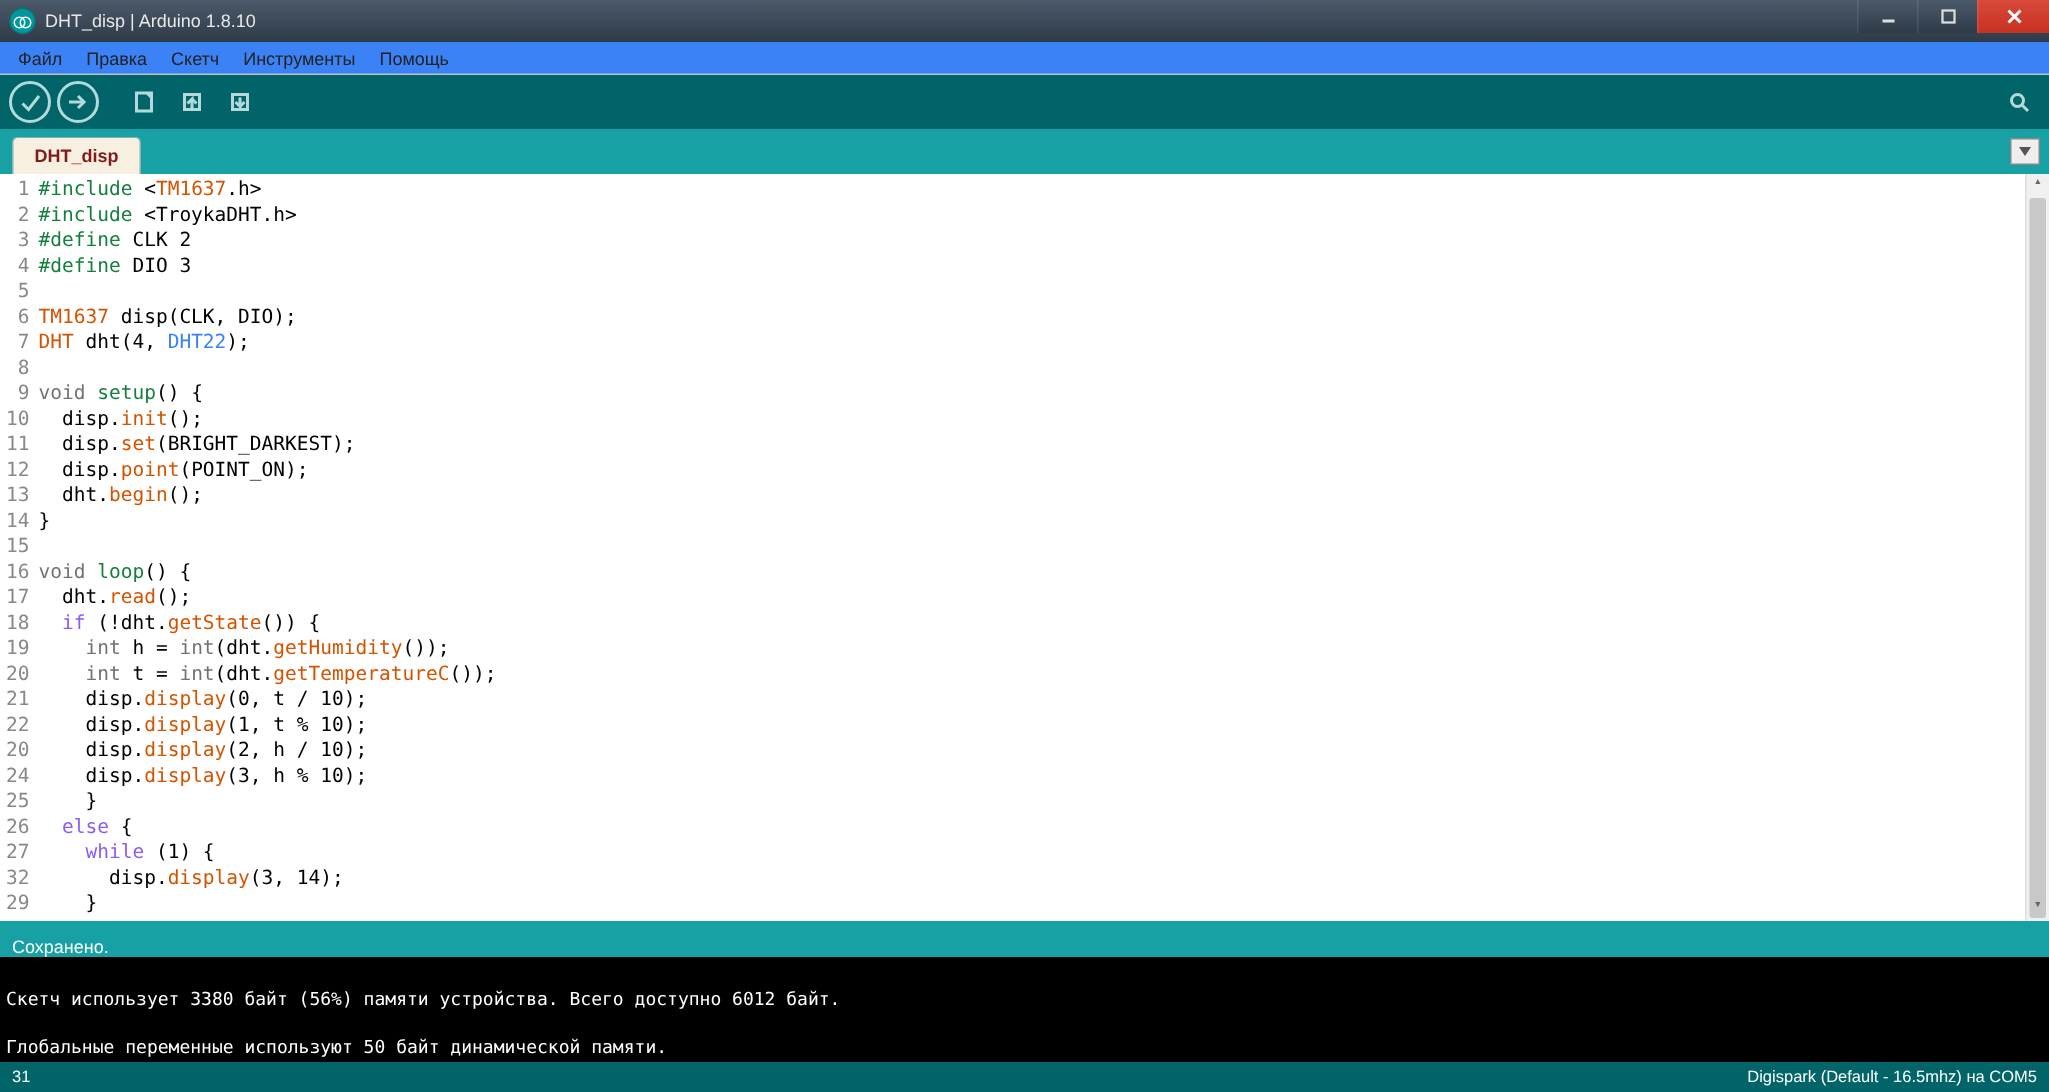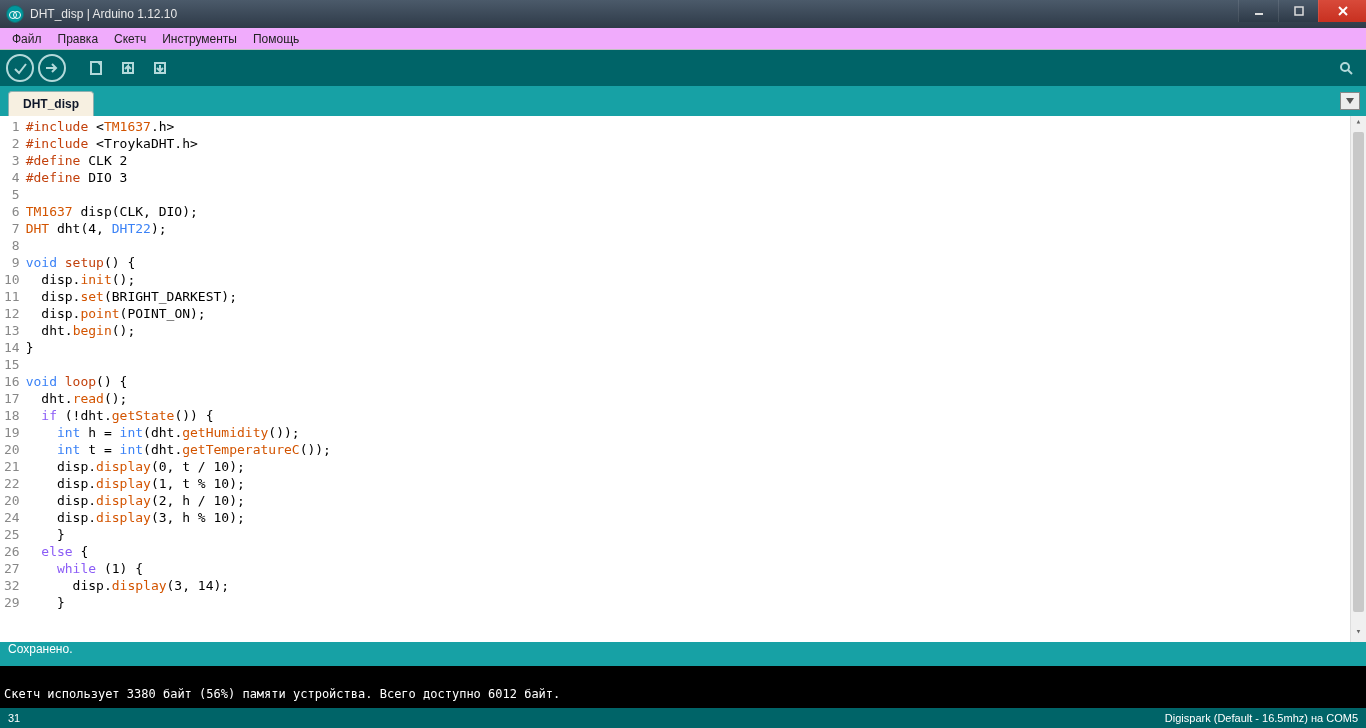"DHT_disp | Arduino 1.12.10" span.title-text { text: 1.12.10 -> 1.8.10 }
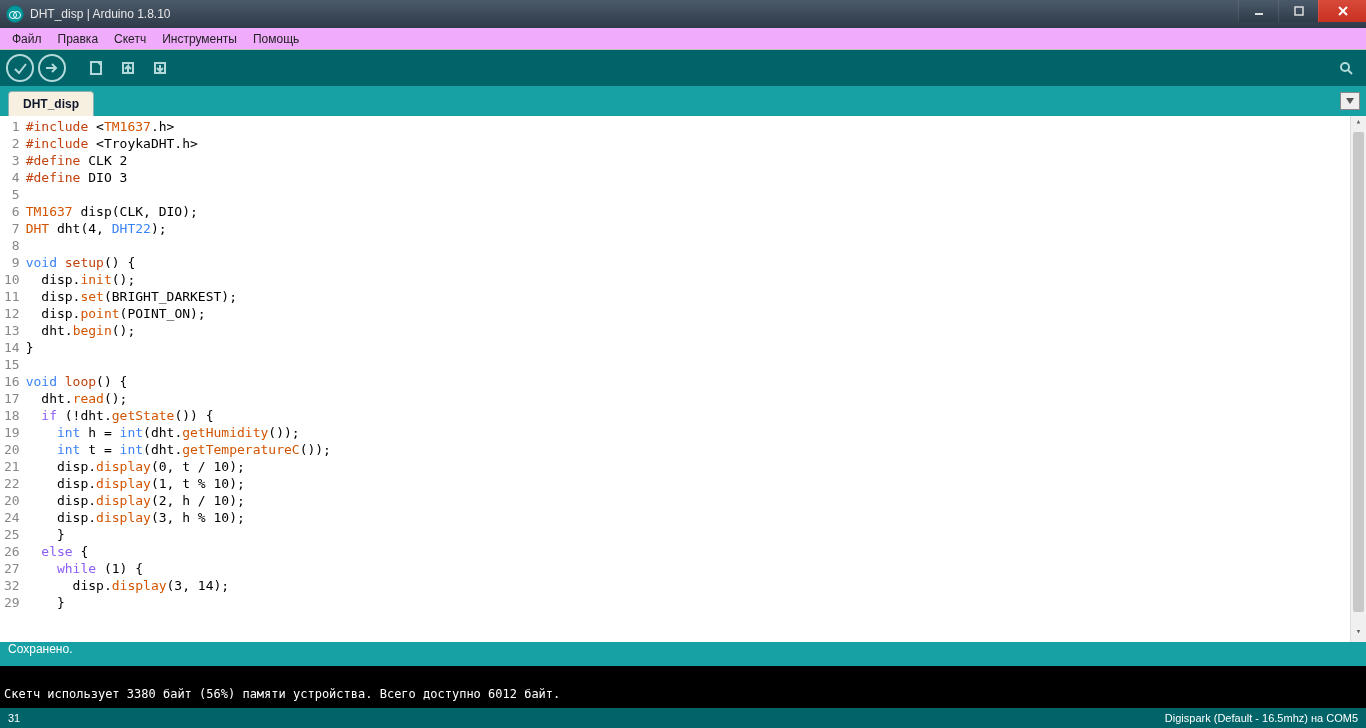"Файл" .menubar { background: #f0abfc -> #3b82f6 }
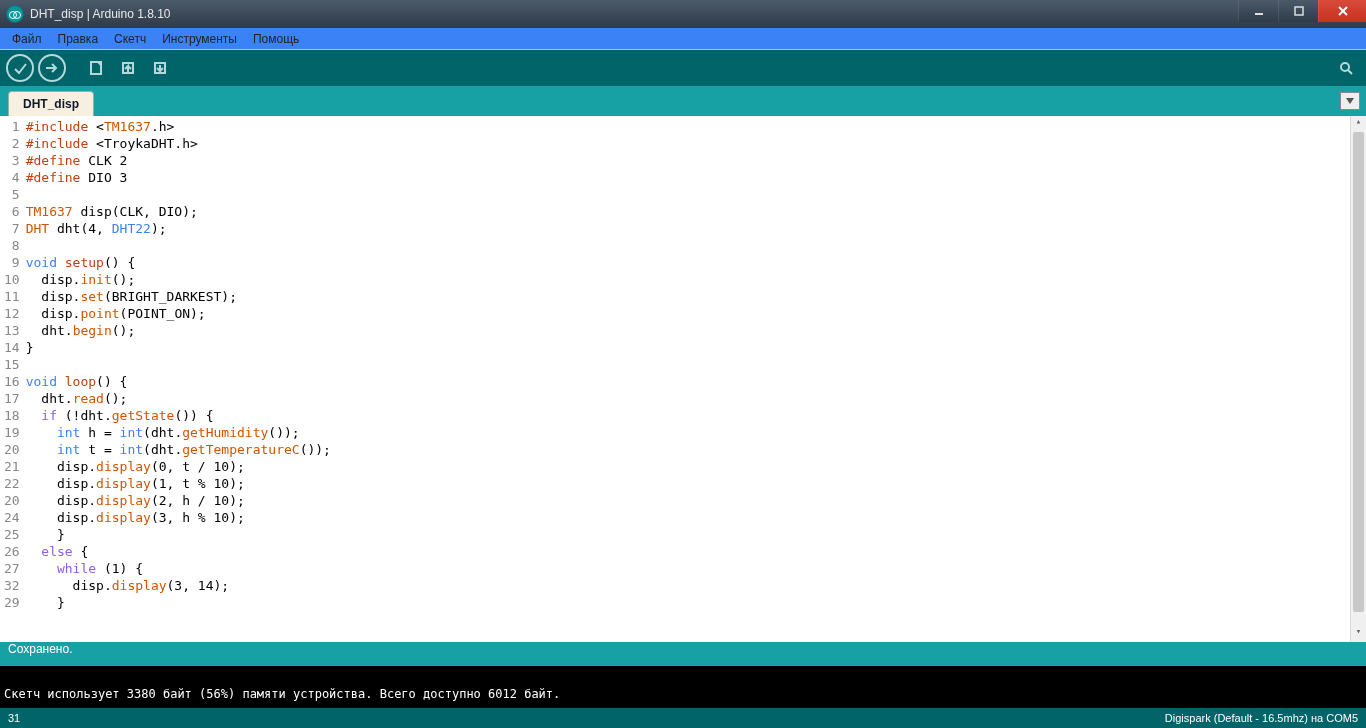"DHT_disp" .tab { color: #0f172a -> #7f1d1d }
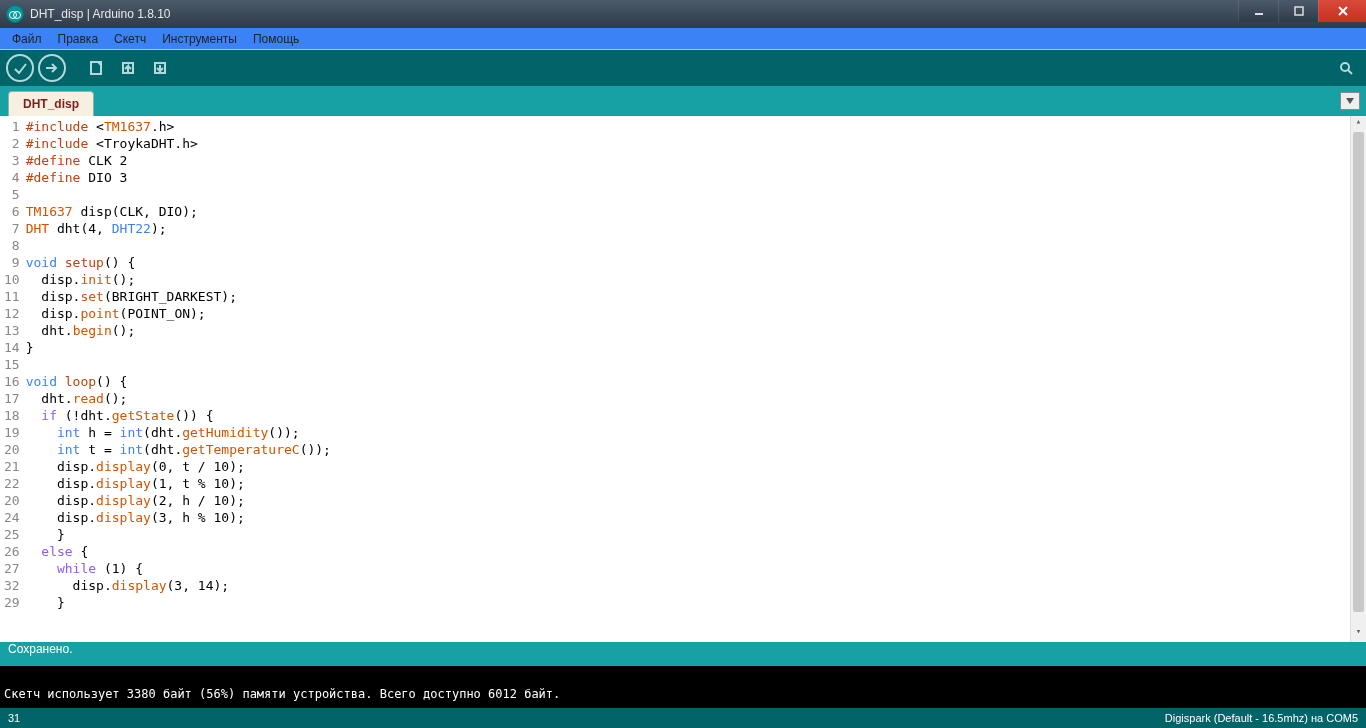"#include" .kw-pp { color: #c2410c -> #15803d }
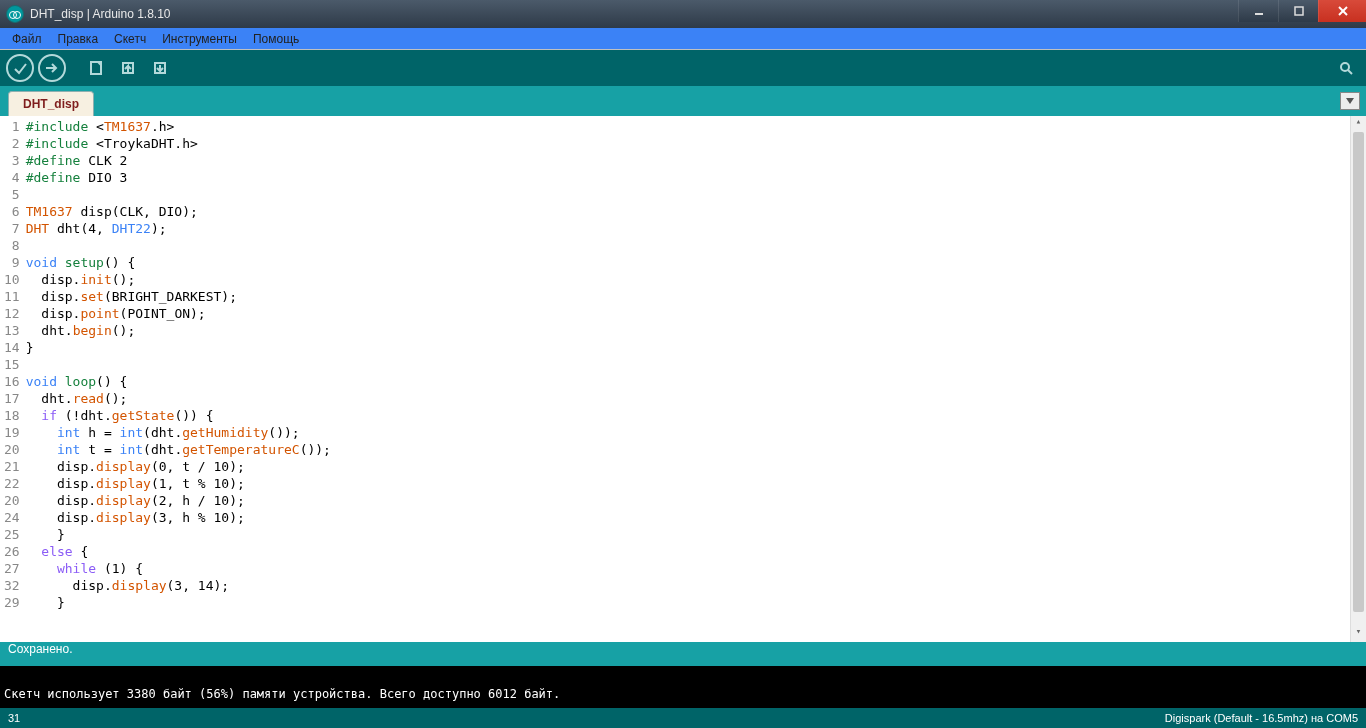"void" .kw-type { color: #3b82f6 -> #737373 }
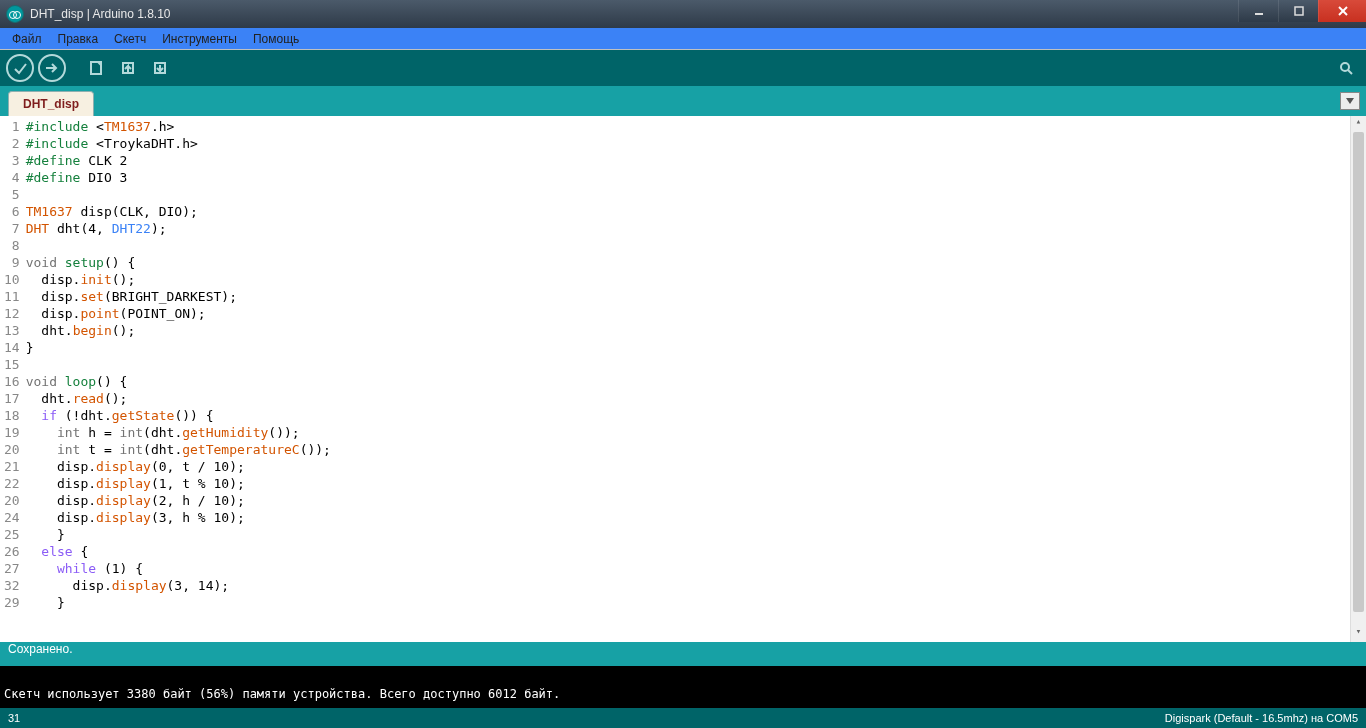"Сохранено." .status-strip { align-items: flex-start -> flex-end }
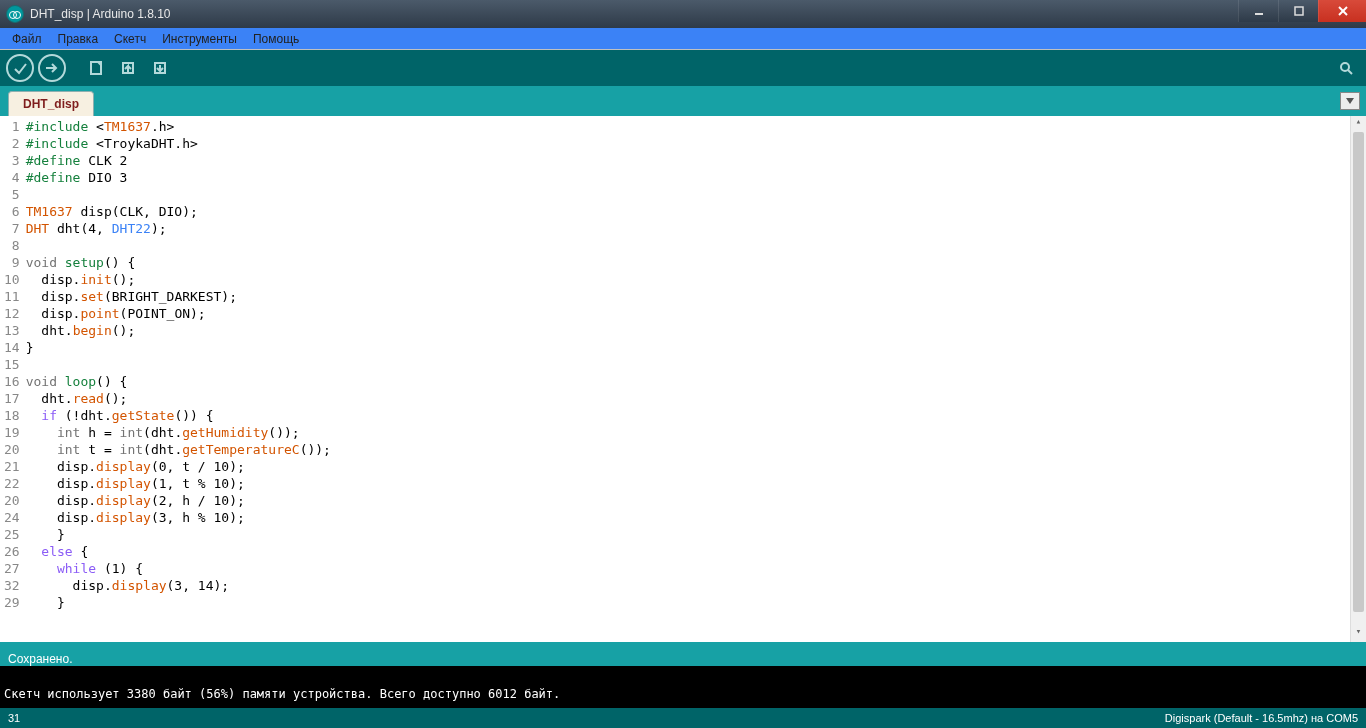"Скетч использует 3380 байт (56%)" .console { height: 42px -> 70px }
